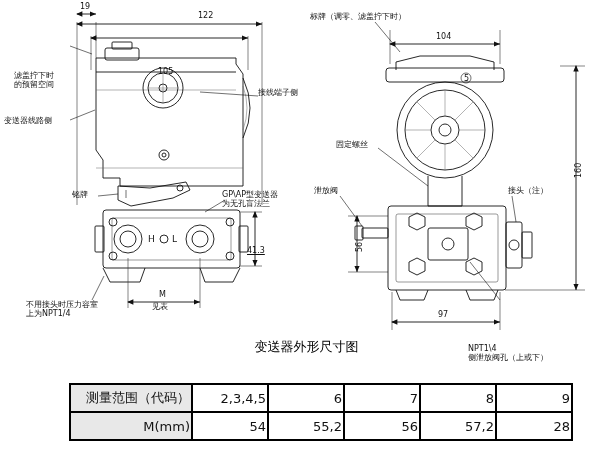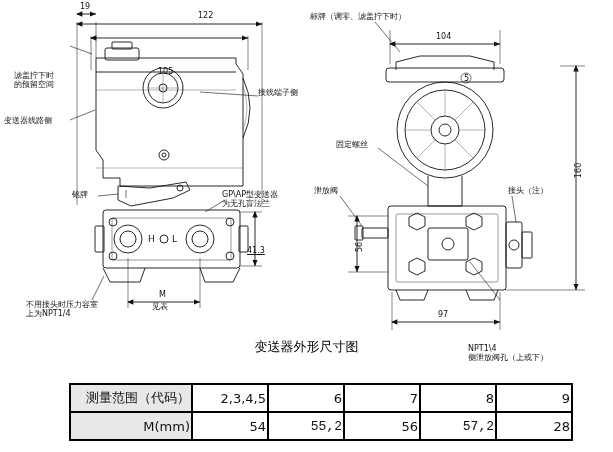"55,2" .faint { font-family: Liberation Mono, monospace -> none }
